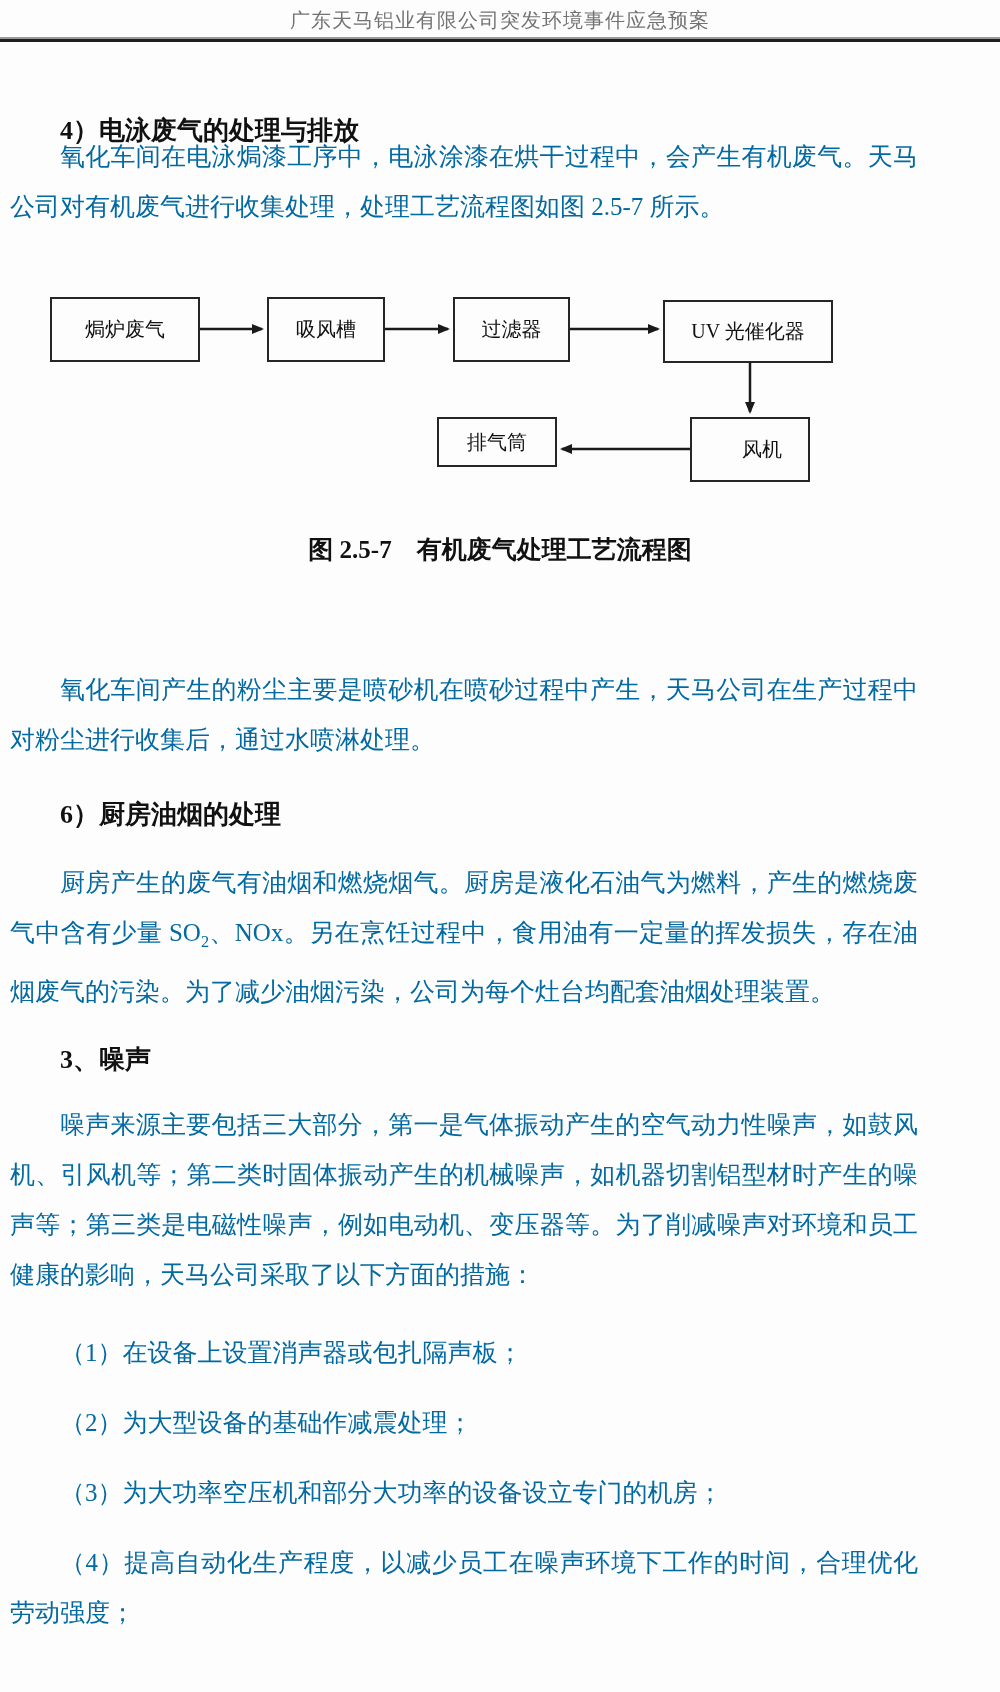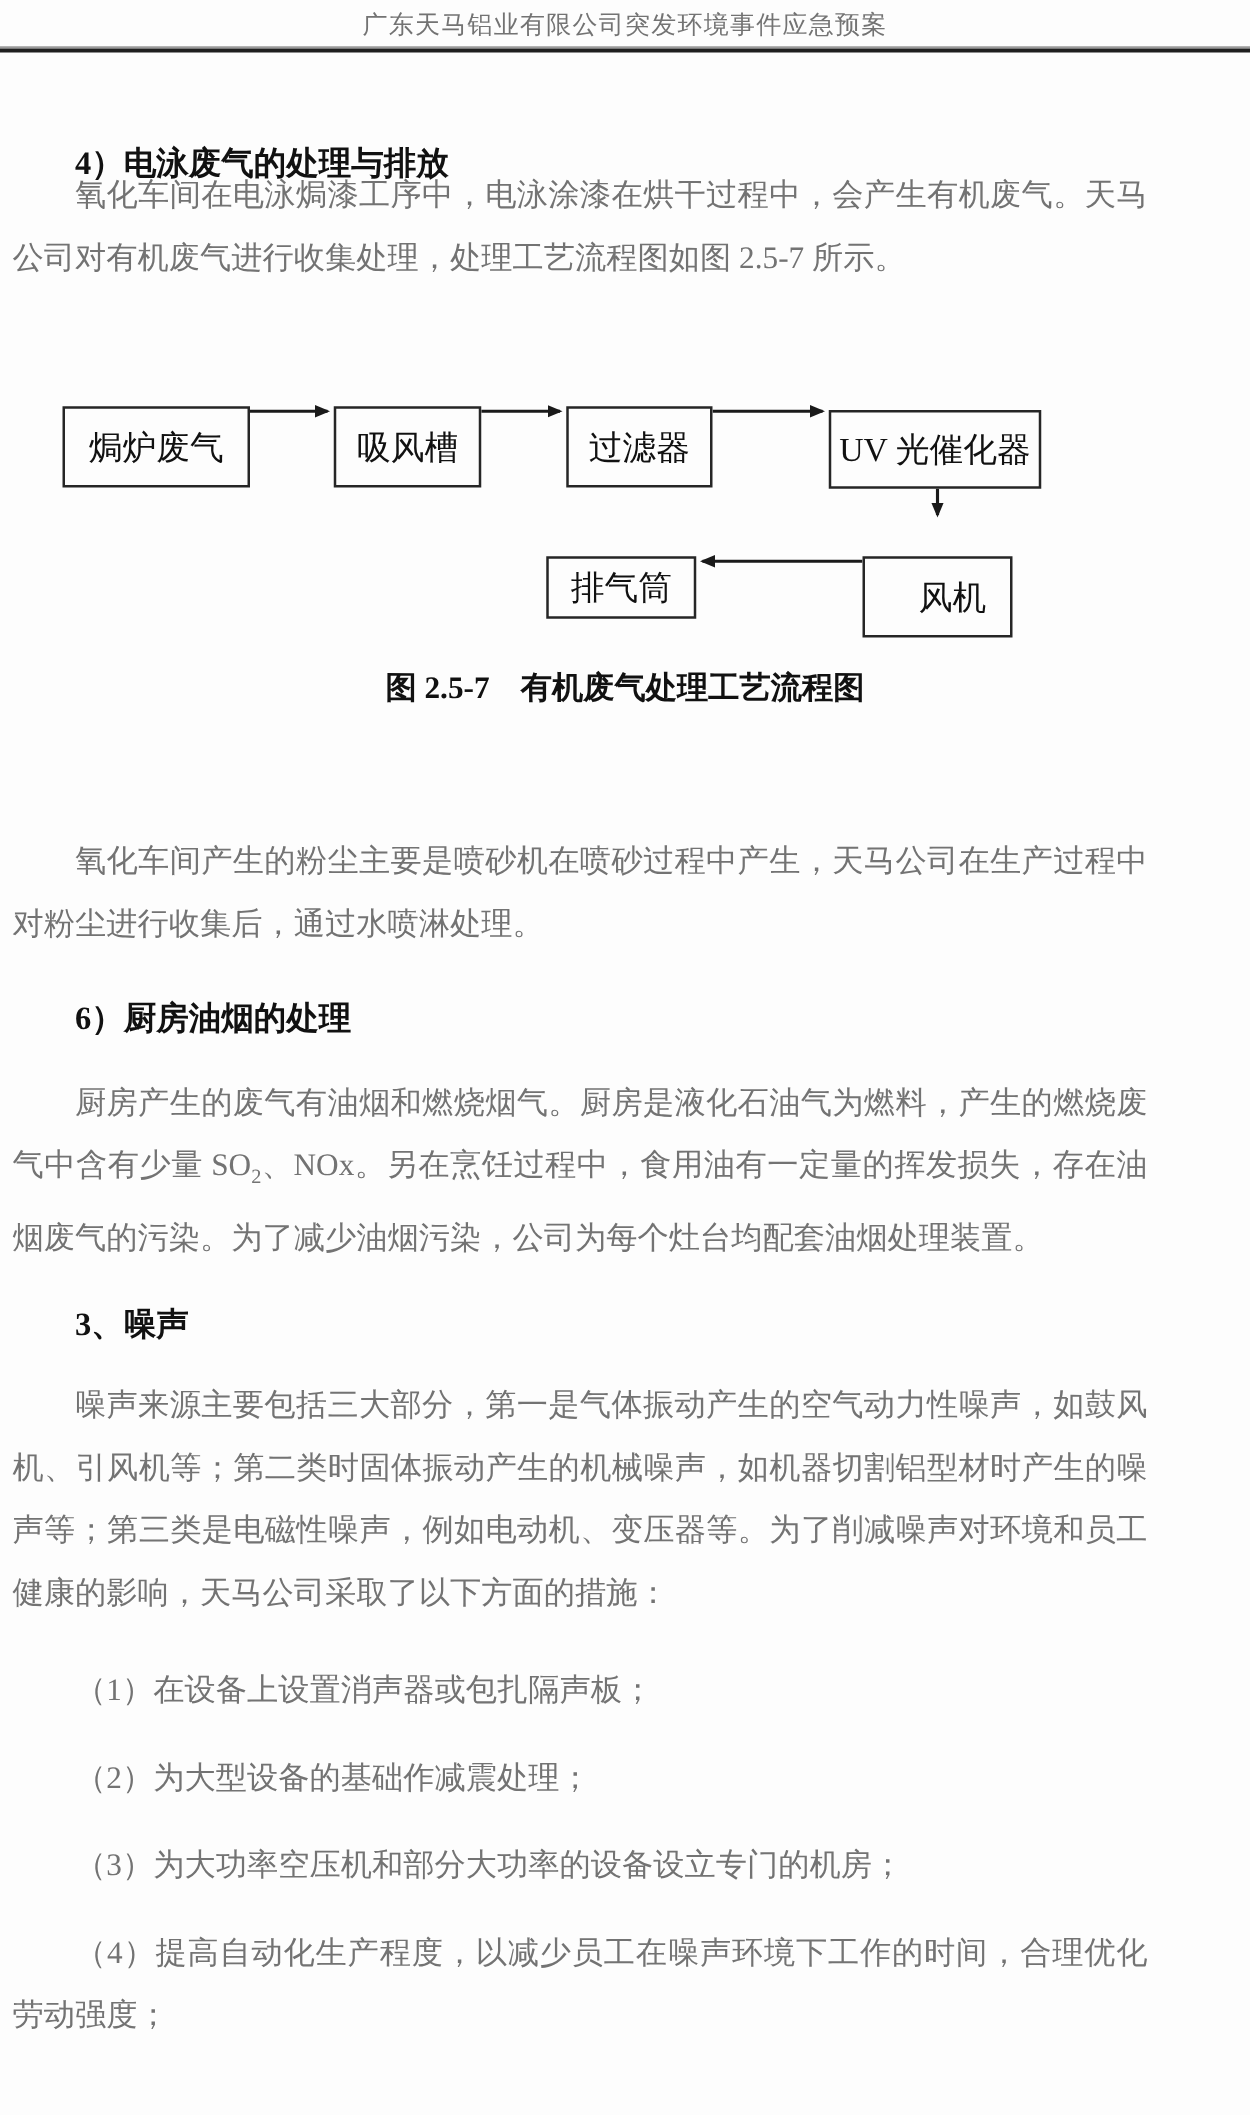"氧化车间在电泳焗漆工序中，电泳涂漆在烘干过程中，会产生有机废气。天马公司对有机废" .para { color: #737373 -> #0369a1 }
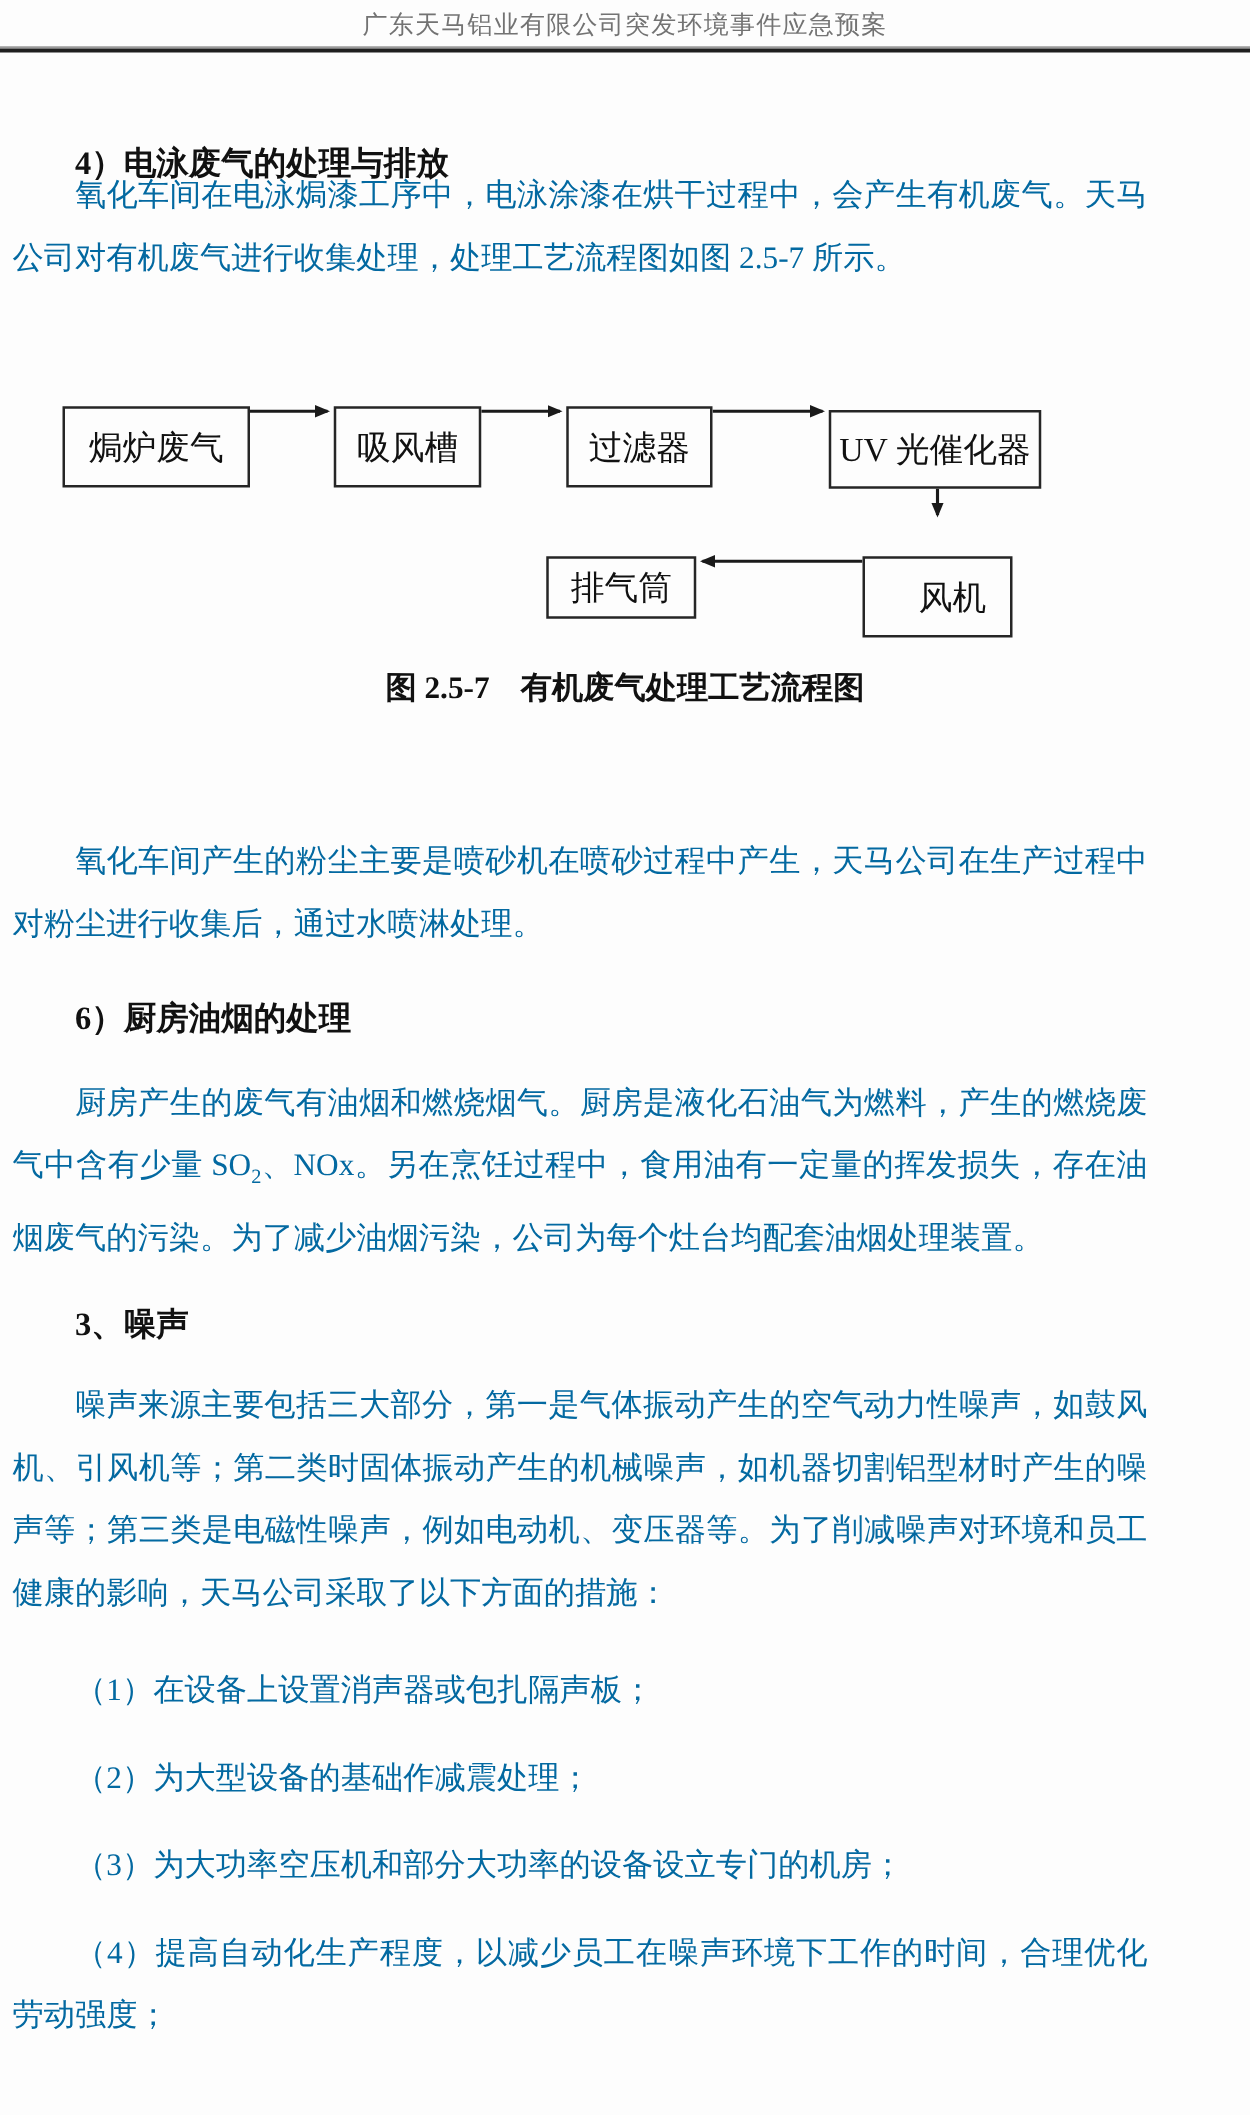"焗炉废气" .fc-box { font-size: 27px -> 20px; margin-top: 28px -> none }
